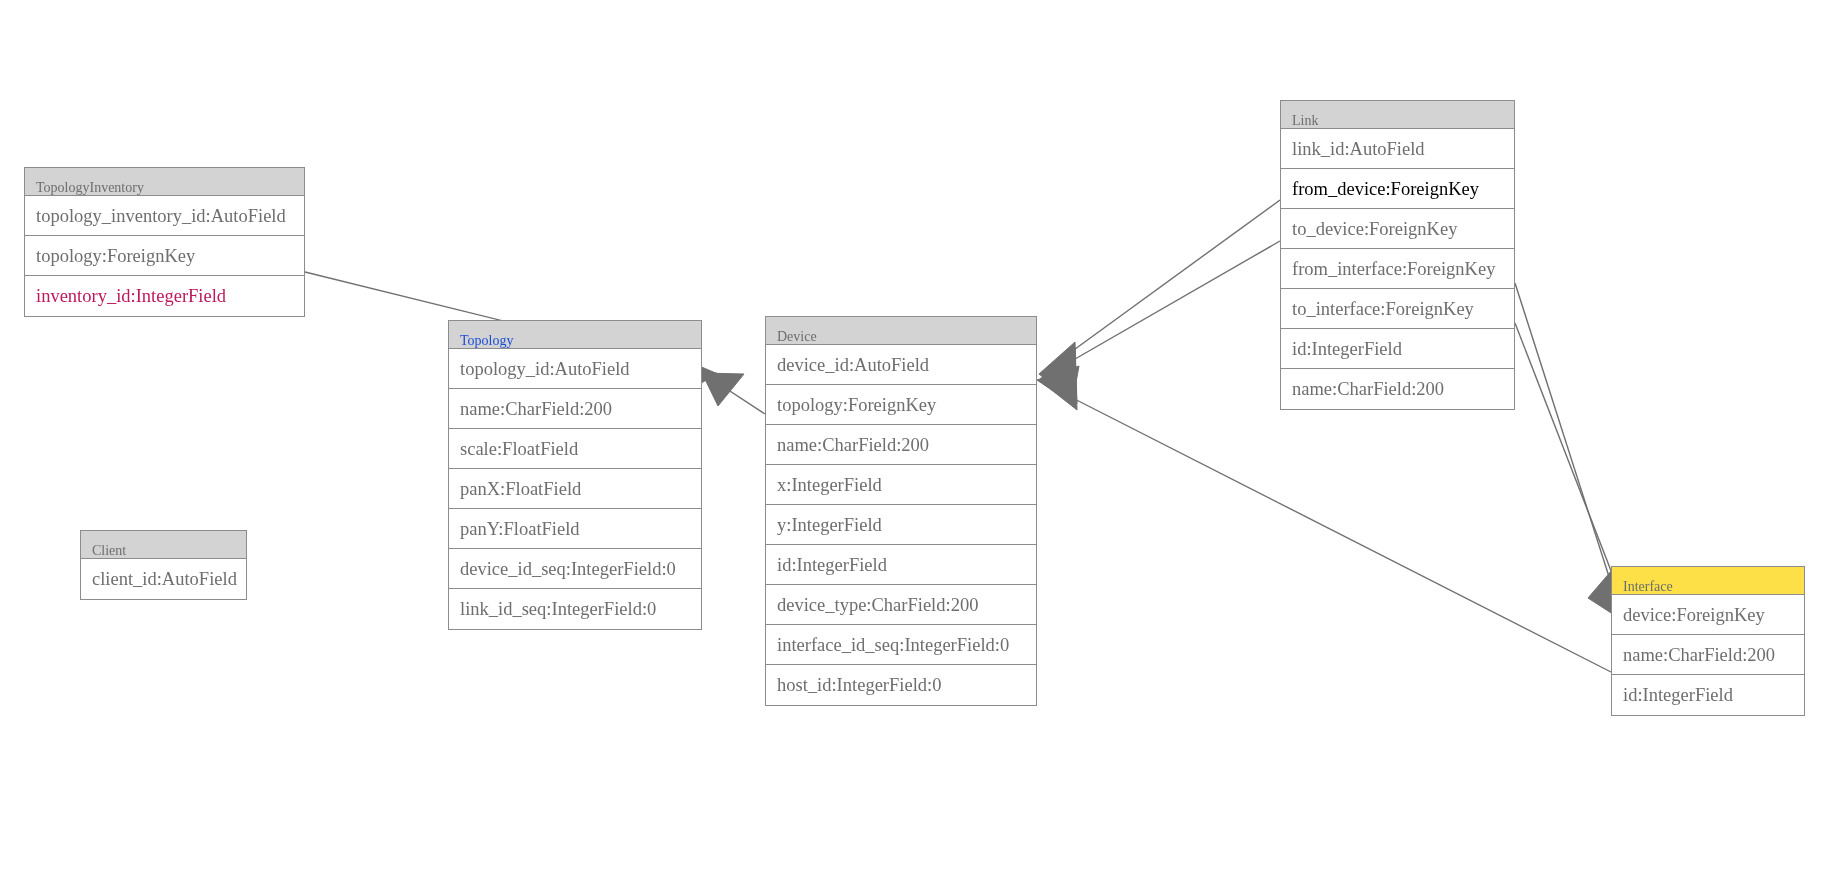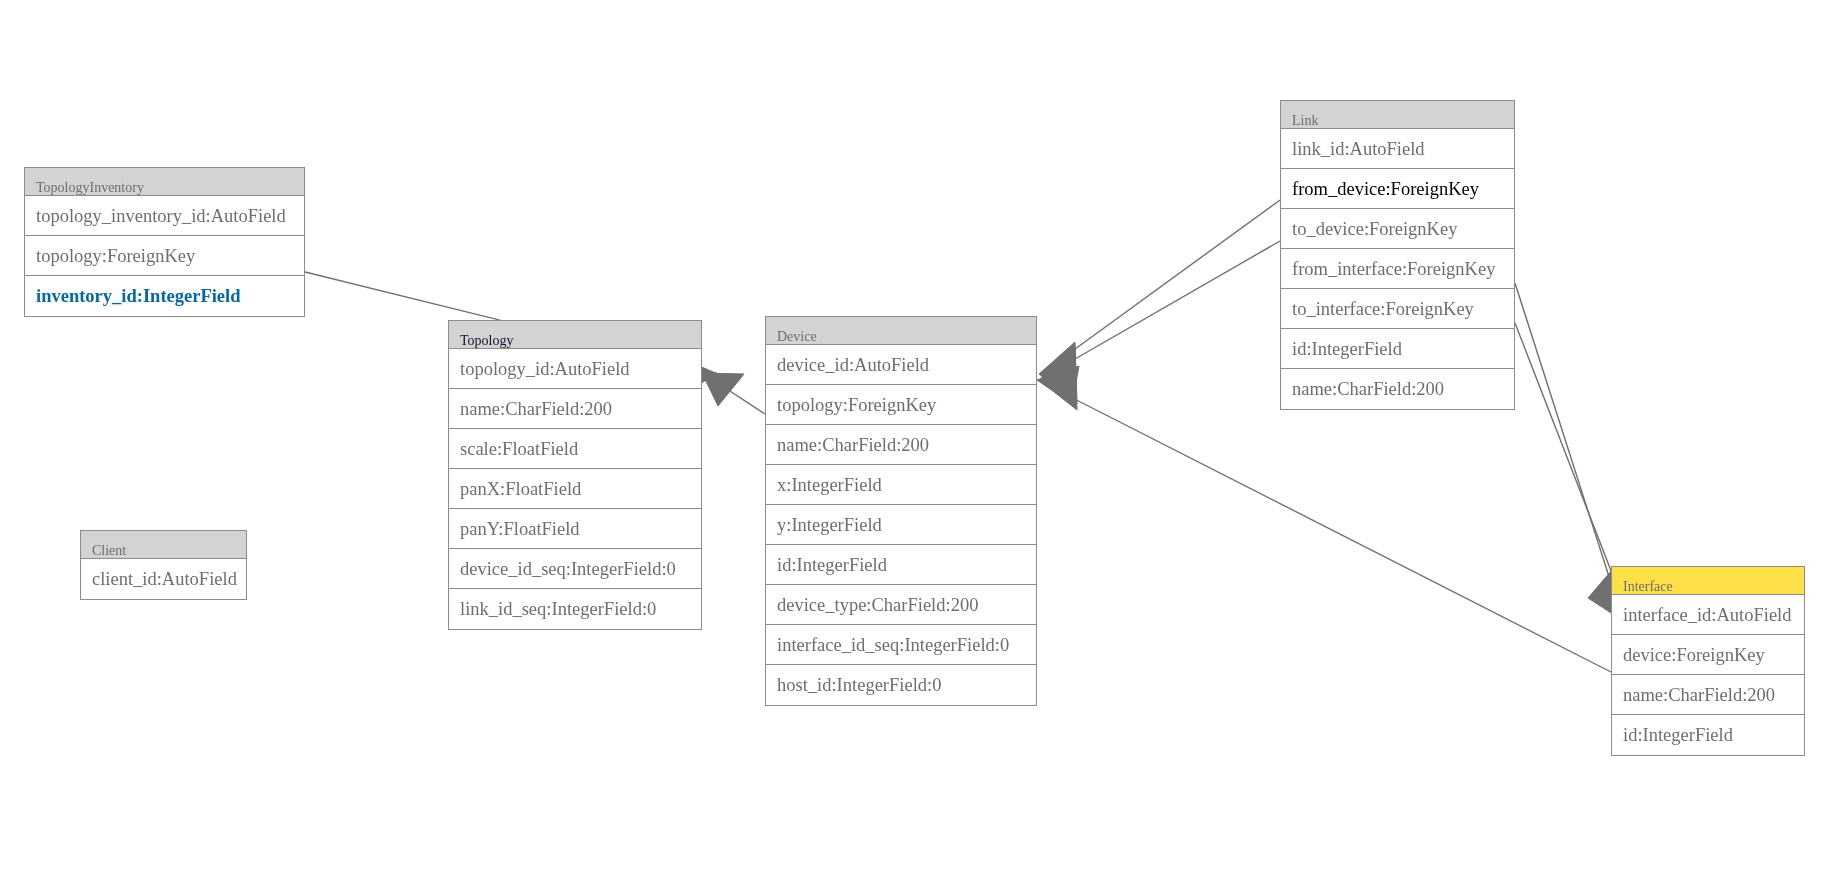"inventory_id:IntegerField" div.field-row { color: #0369a1 -> #be185d; font-weight: bold -> none }
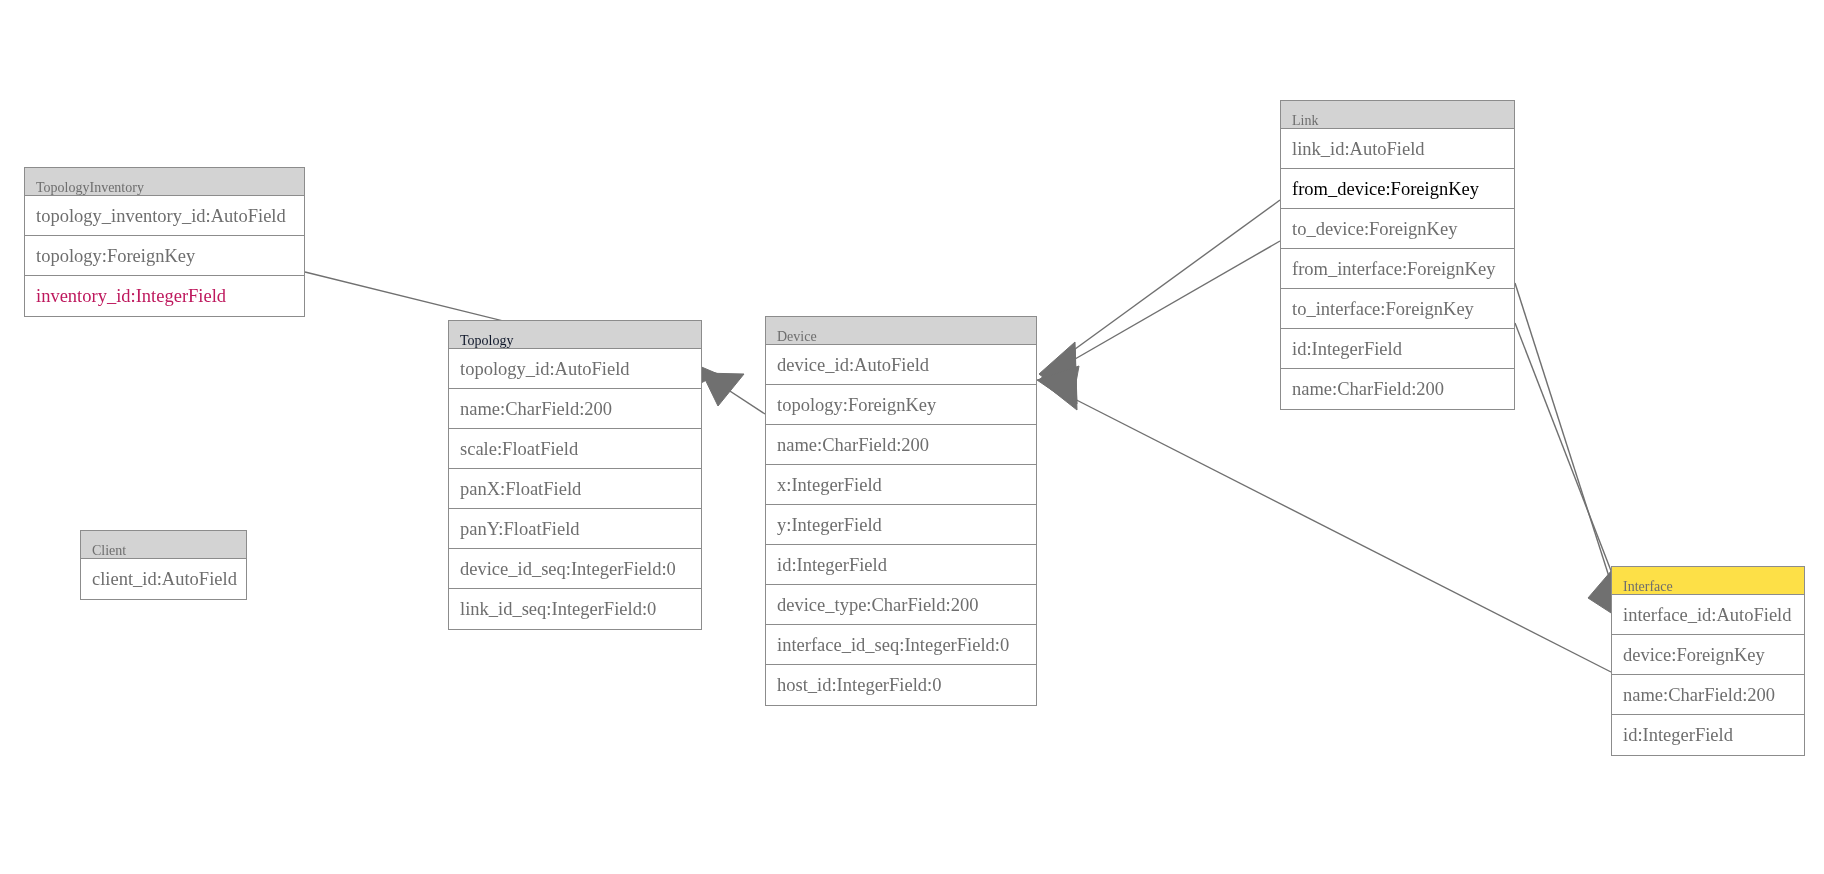"Topology" div.entity-title { color: #0f172a -> #1d4ed8 }
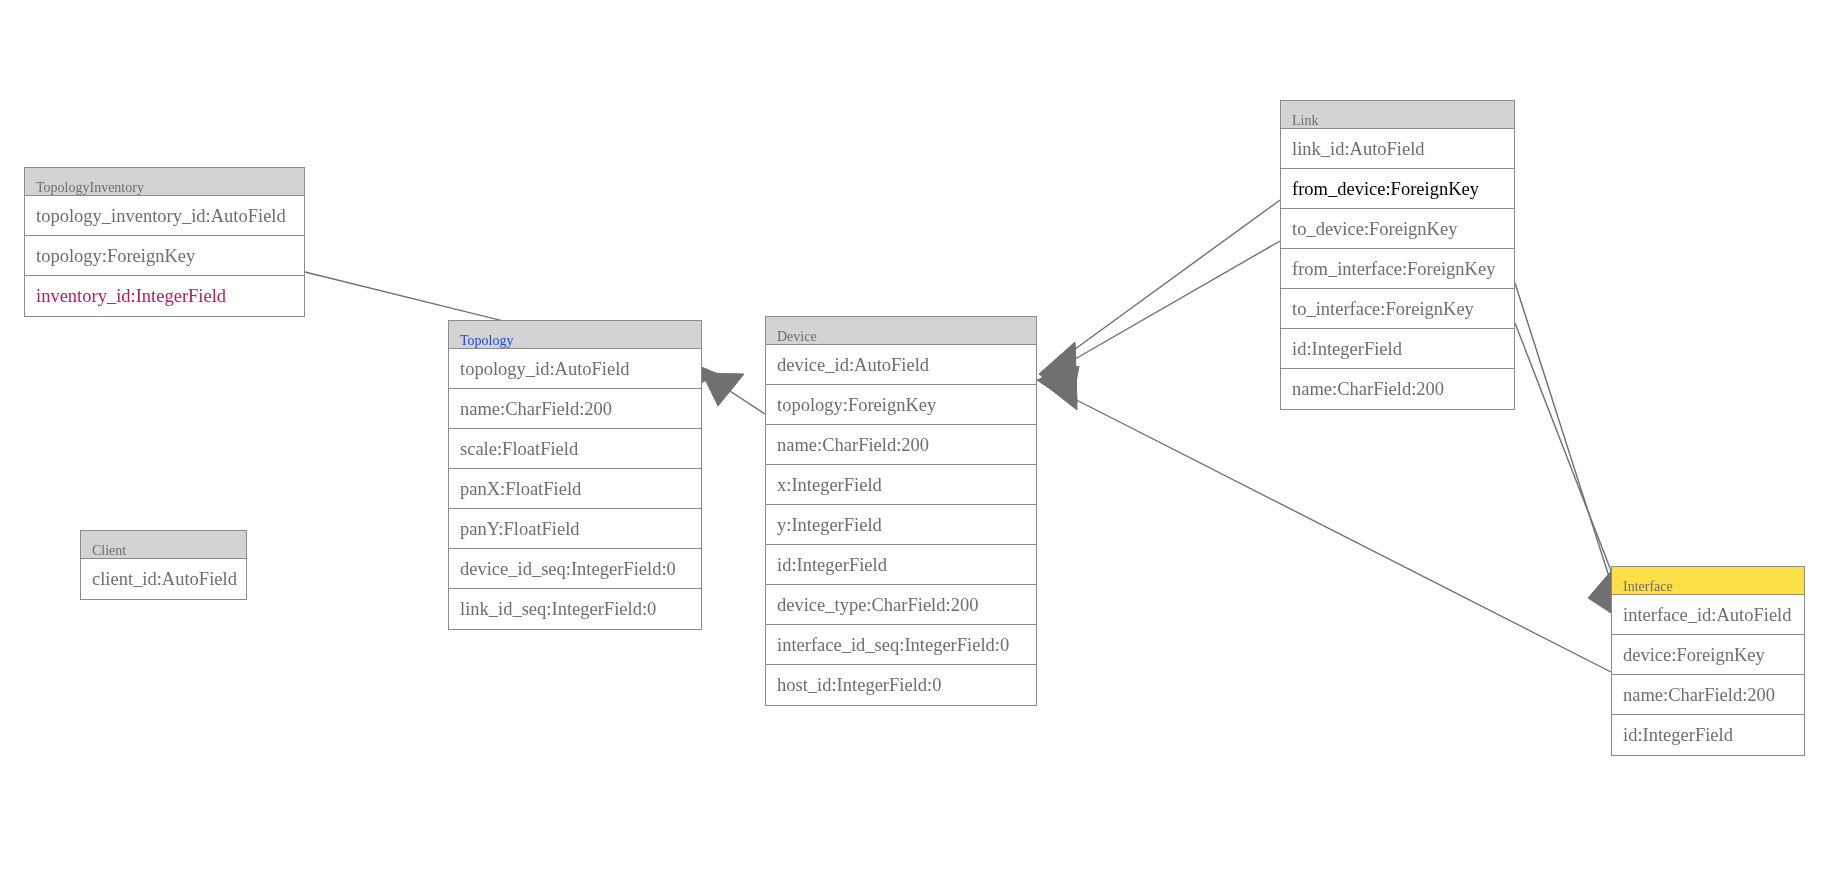"interface_id:AutoField" div.field-row { html: <div>interface_id:AutoField</div> -> none }
